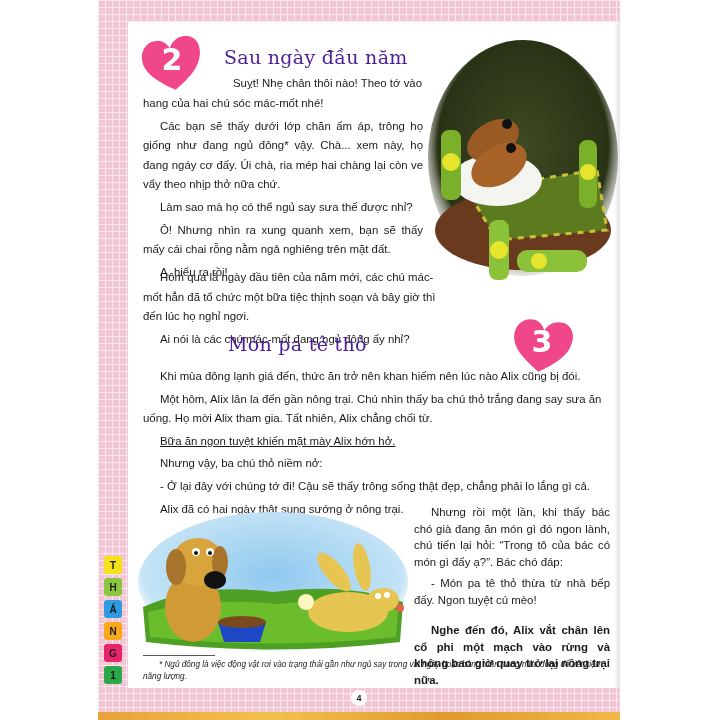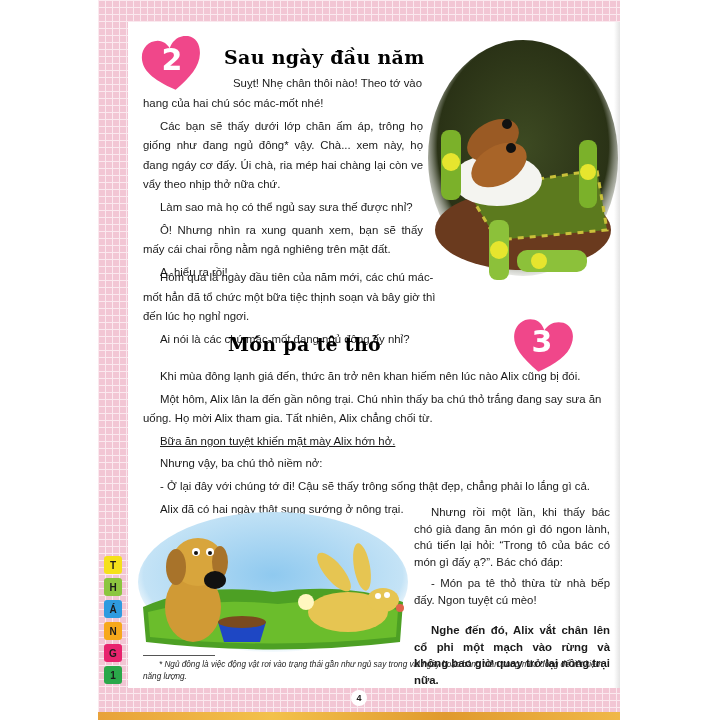"Sau ngày đầu năm" .title { color: #000000 -> #4c1d95; font-weight: bold -> normal }
